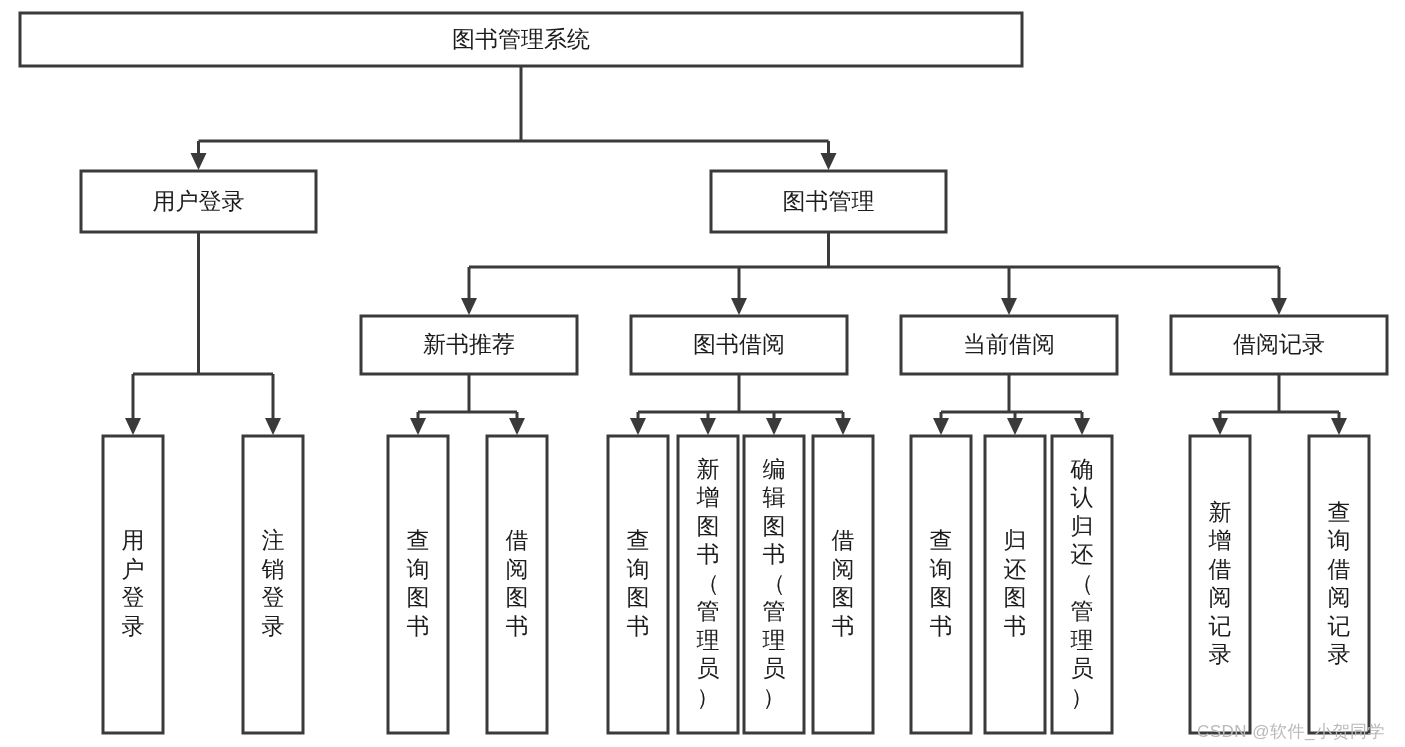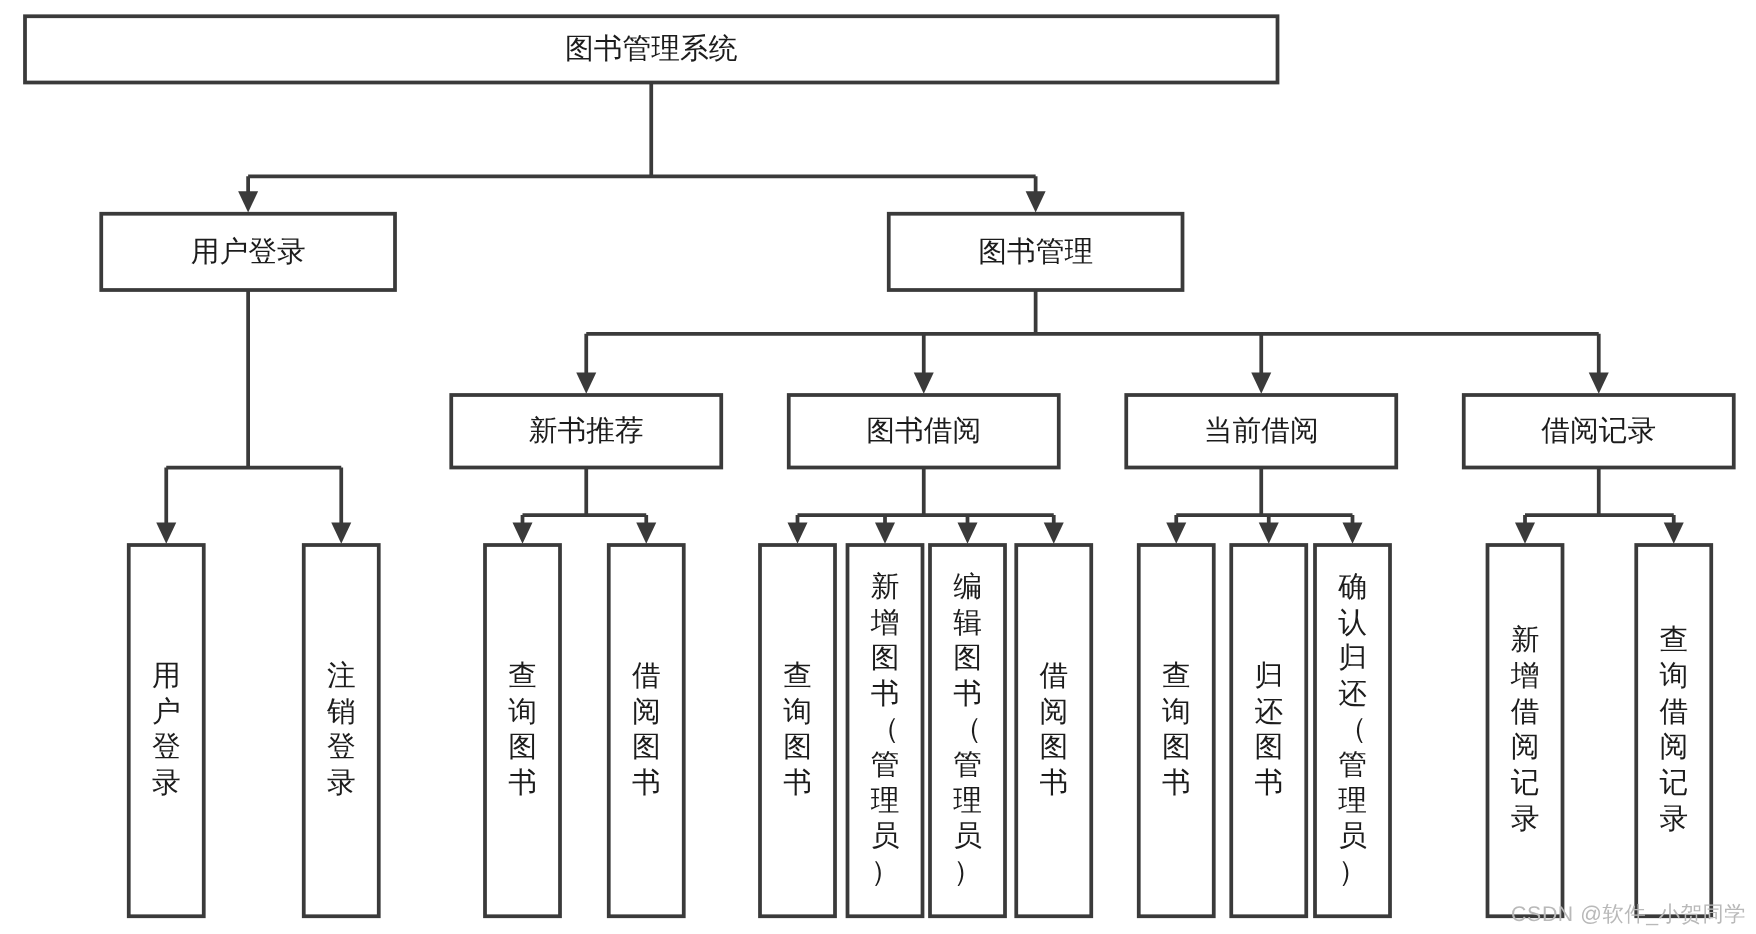"CSDN @软件_小贺同学" .watermark { right: 8px -> 20px }
